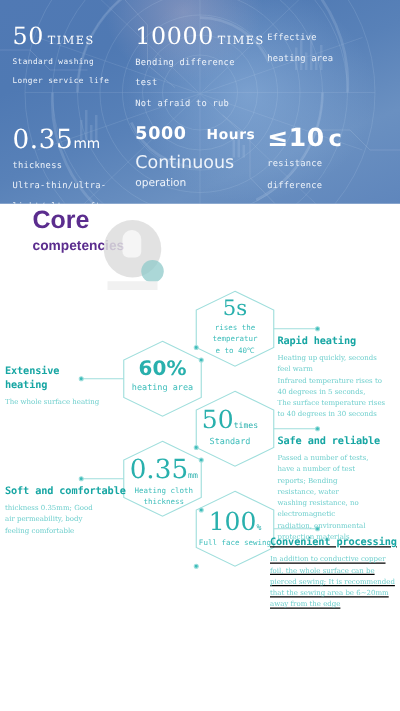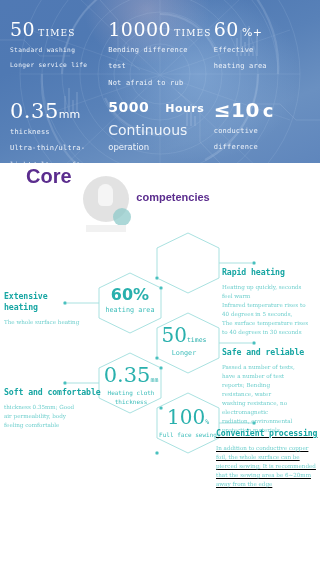"60 %+" div.big { html: <div> <span>60</span><span>%+</span> </div> -> none }
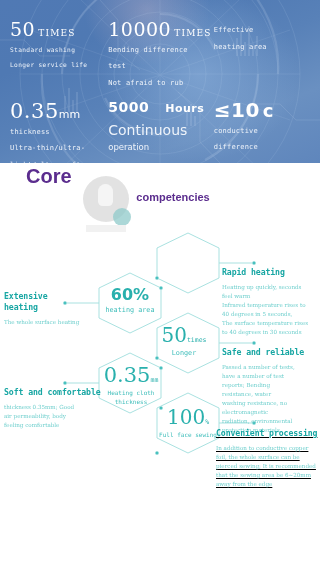"conductive" div.sub { text: conductive -> resistance }
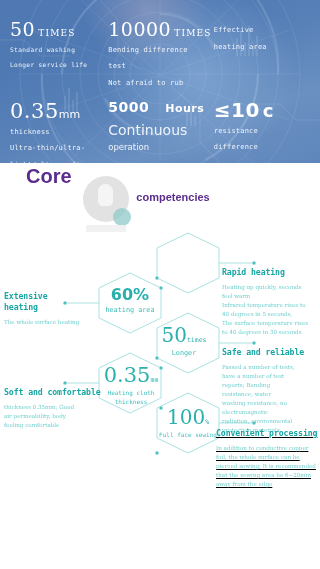"competencies" .core-sub { text-align: center -> none }
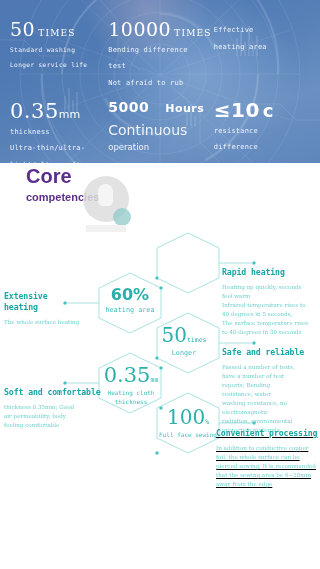"5s" div.hexnum { html: none -> <div> <div>5s</div> <div>rises the temperatur e to 40℃</div> </div> }
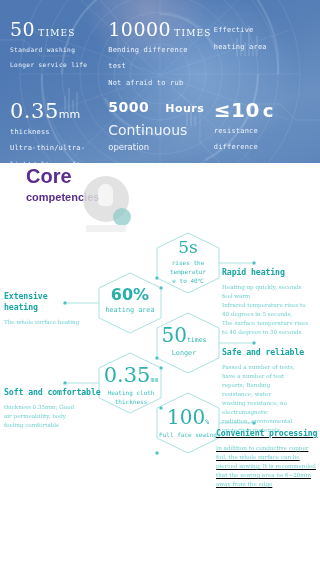"Longer" div.cap { text: Longer -> Standard }
